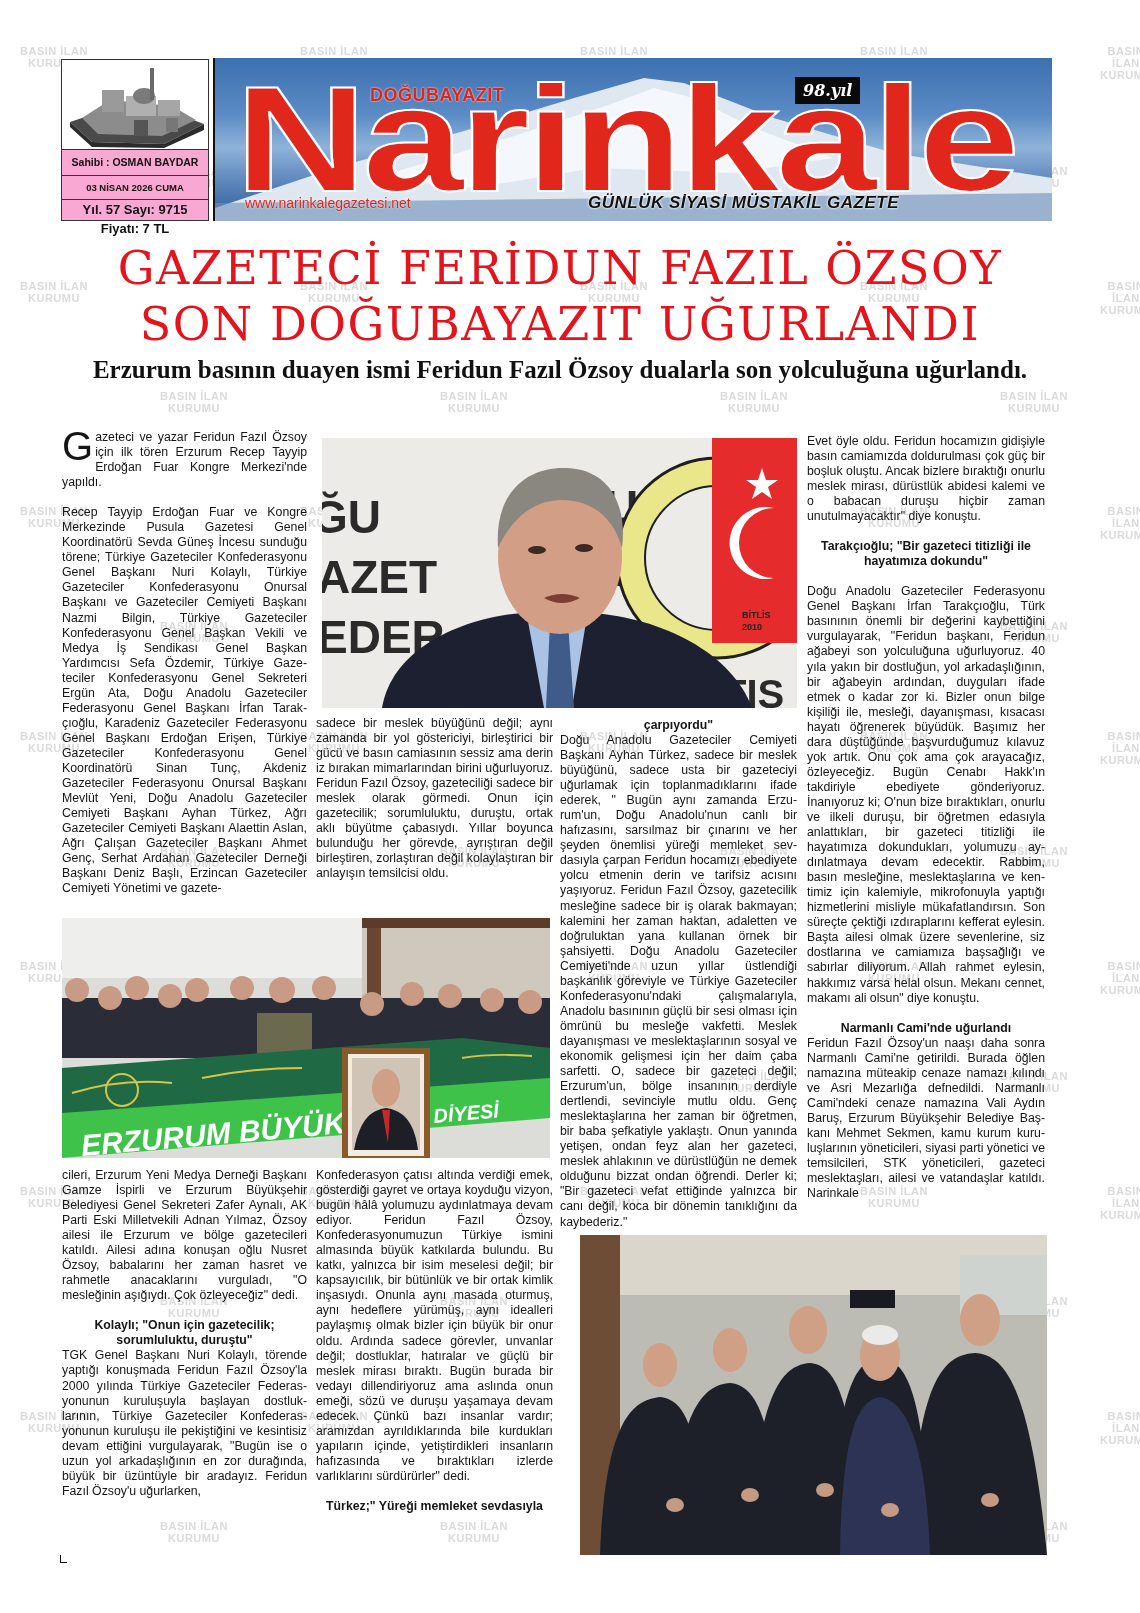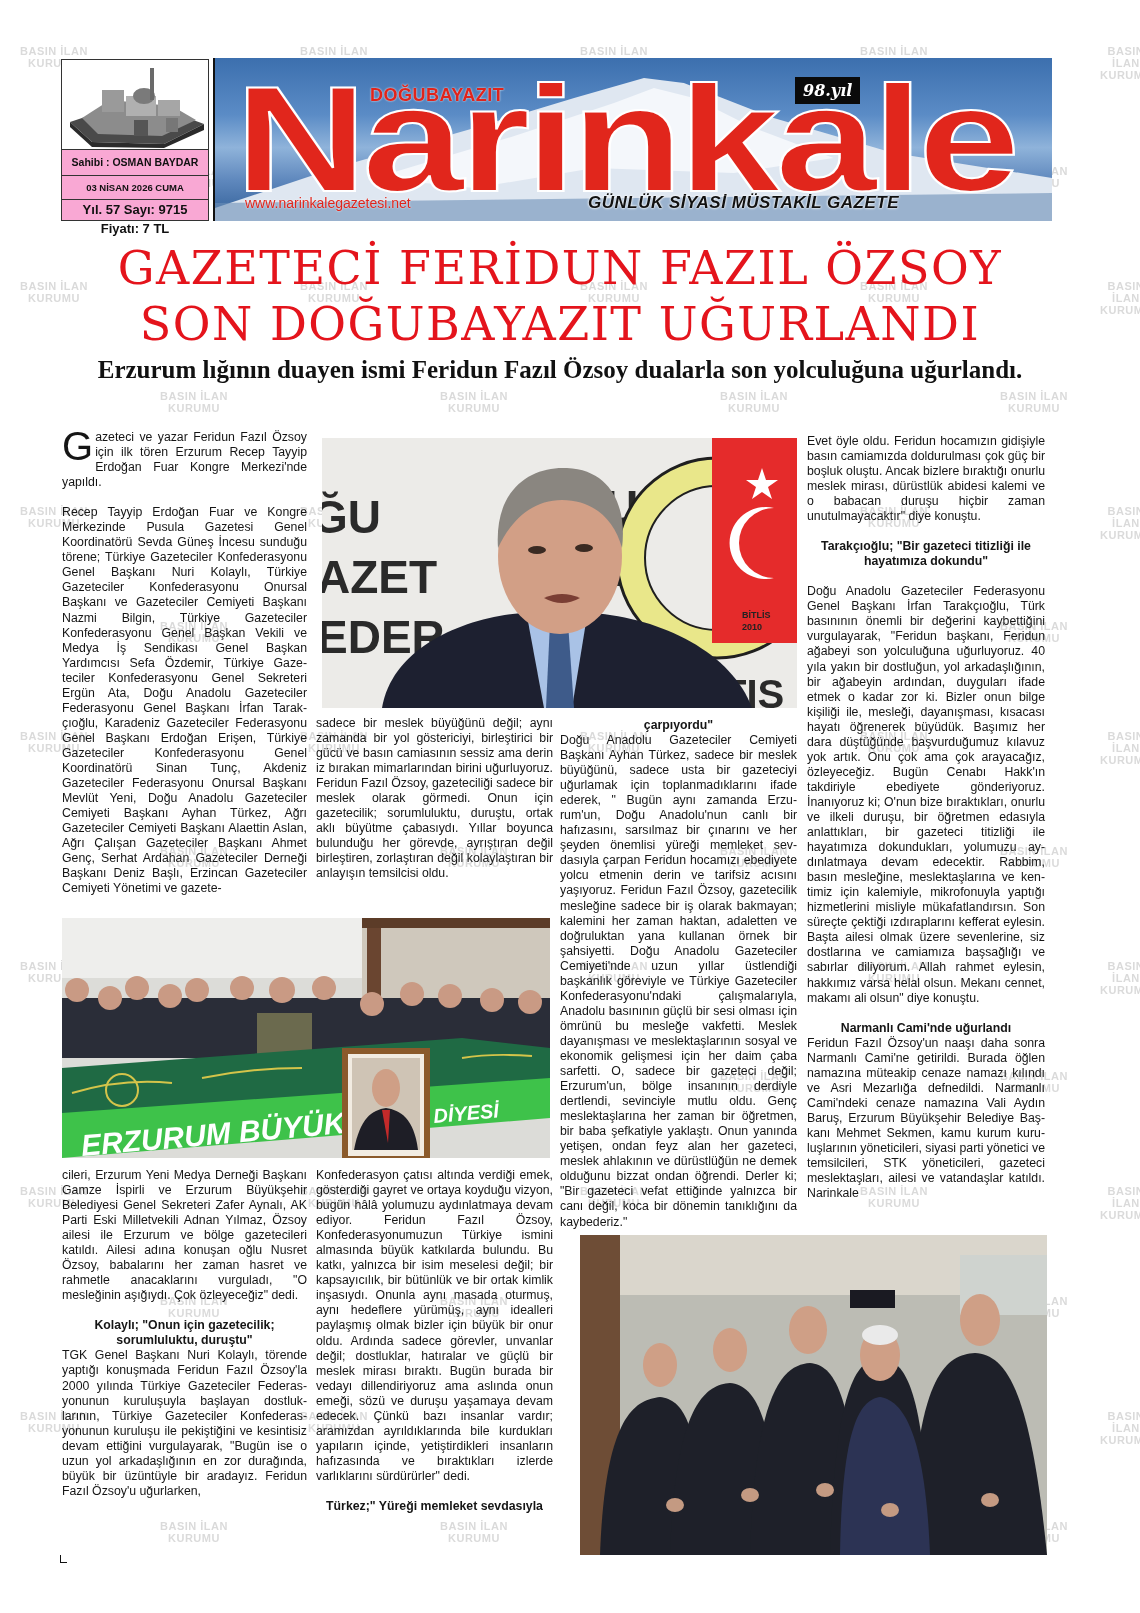"Erzurum lığının duayen ismi Feridun" div { text: lığının -> basının }
